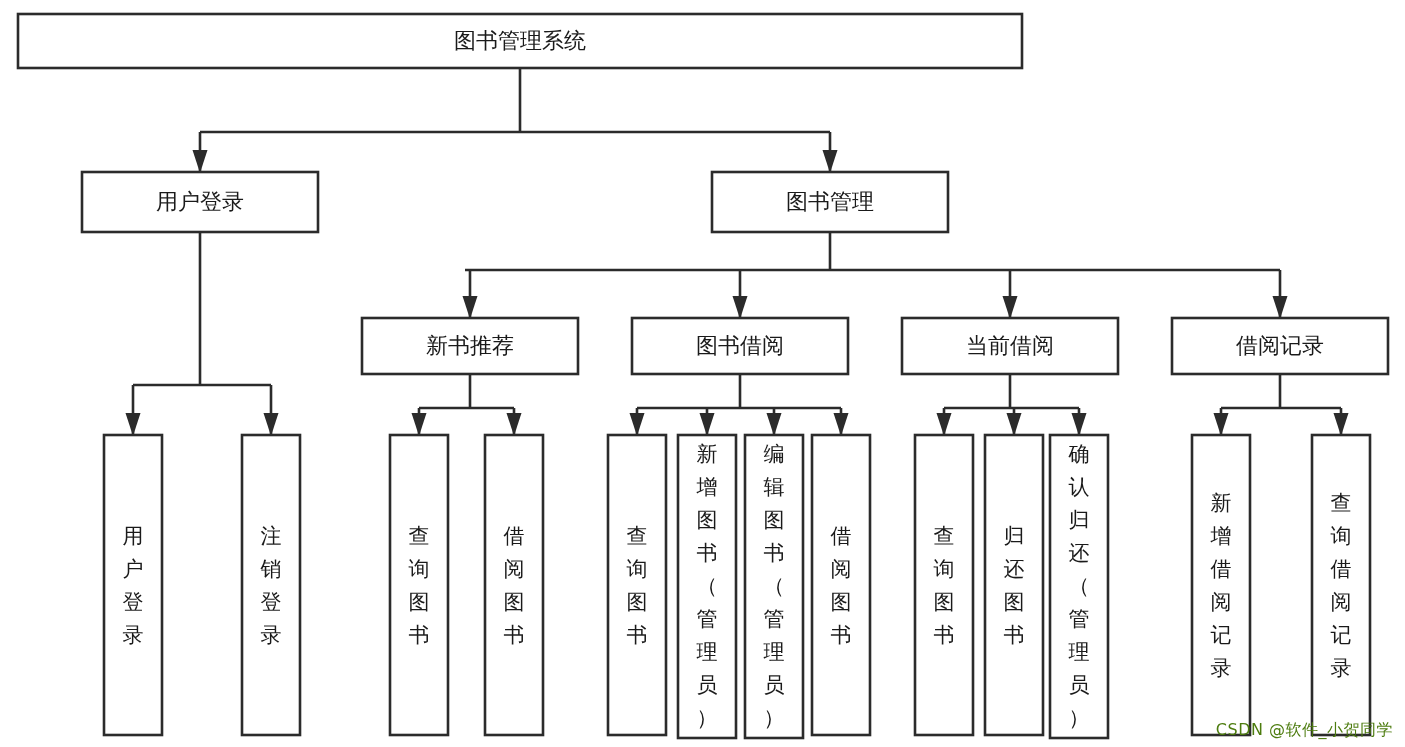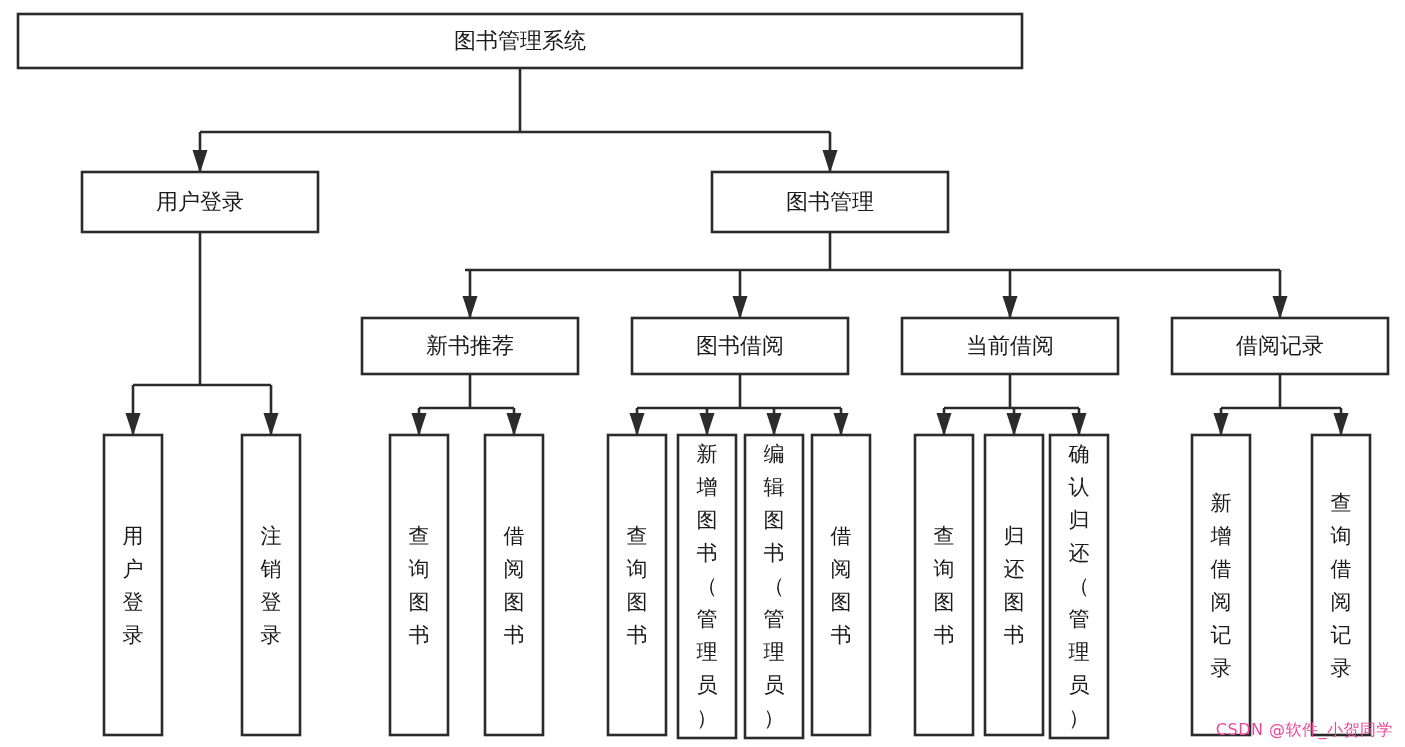"CSDN @软件_小贺同学" .watermark-text { color: #ec4899 -> #4d7c0f }
